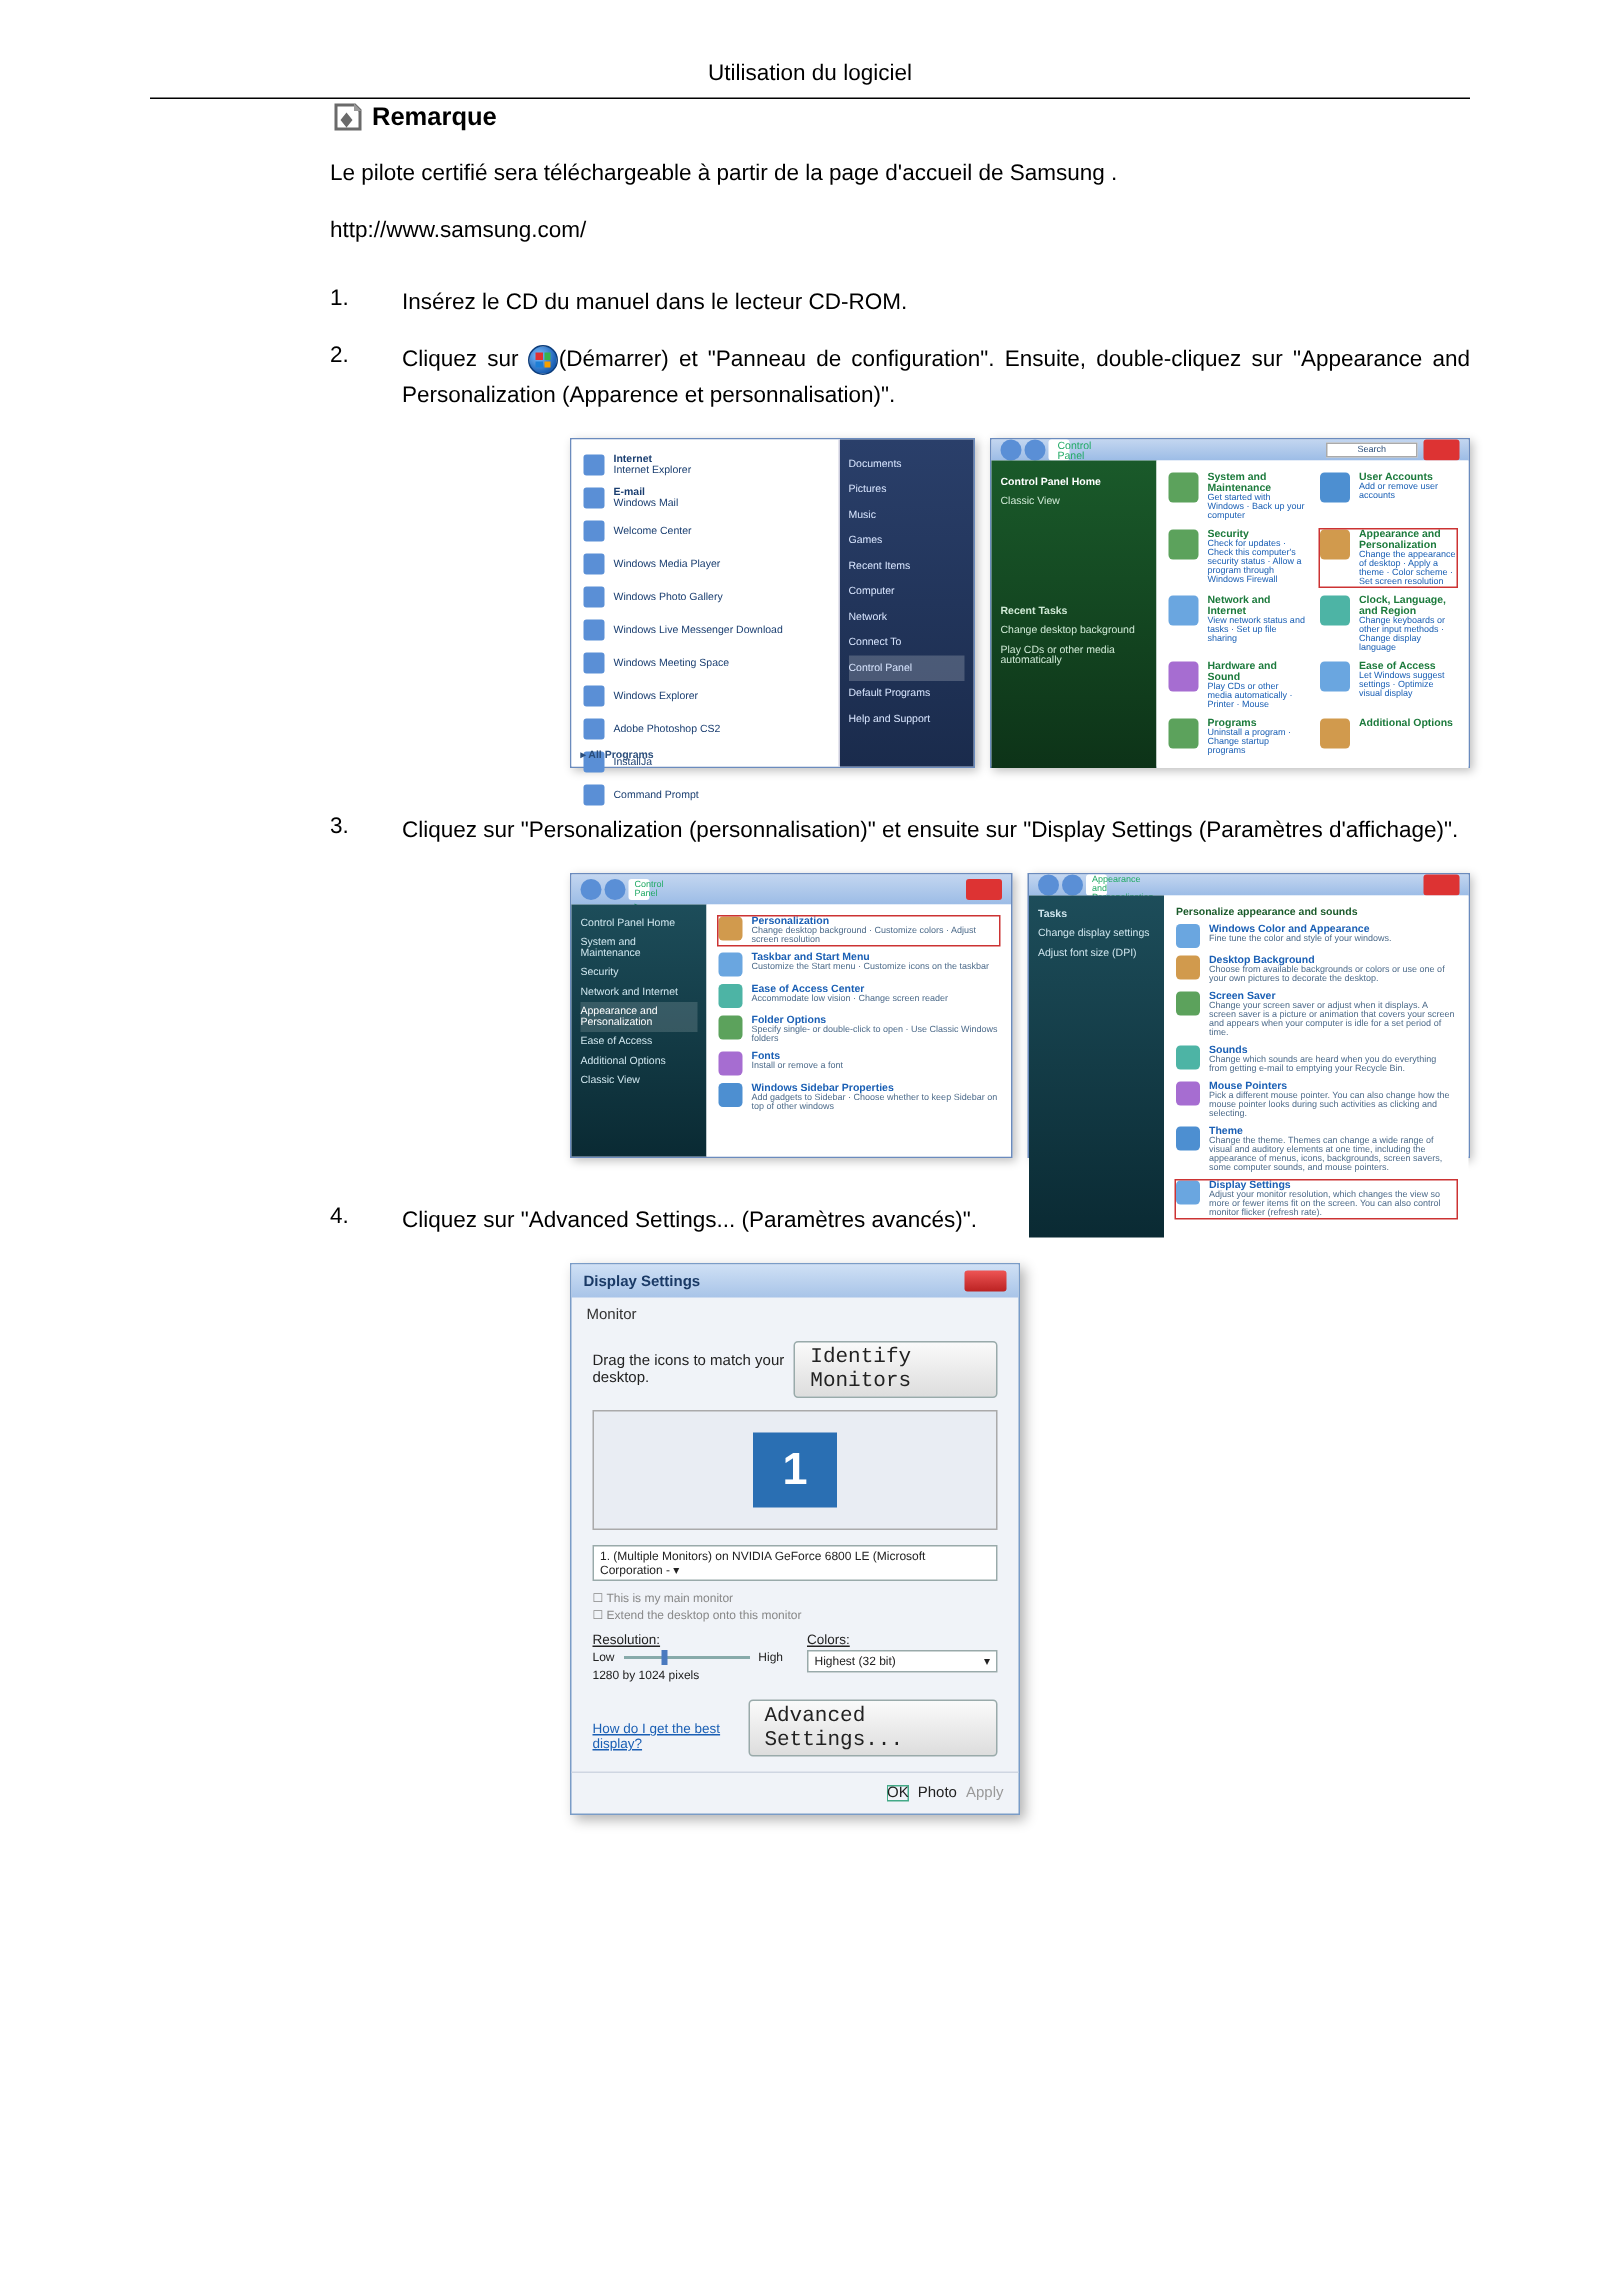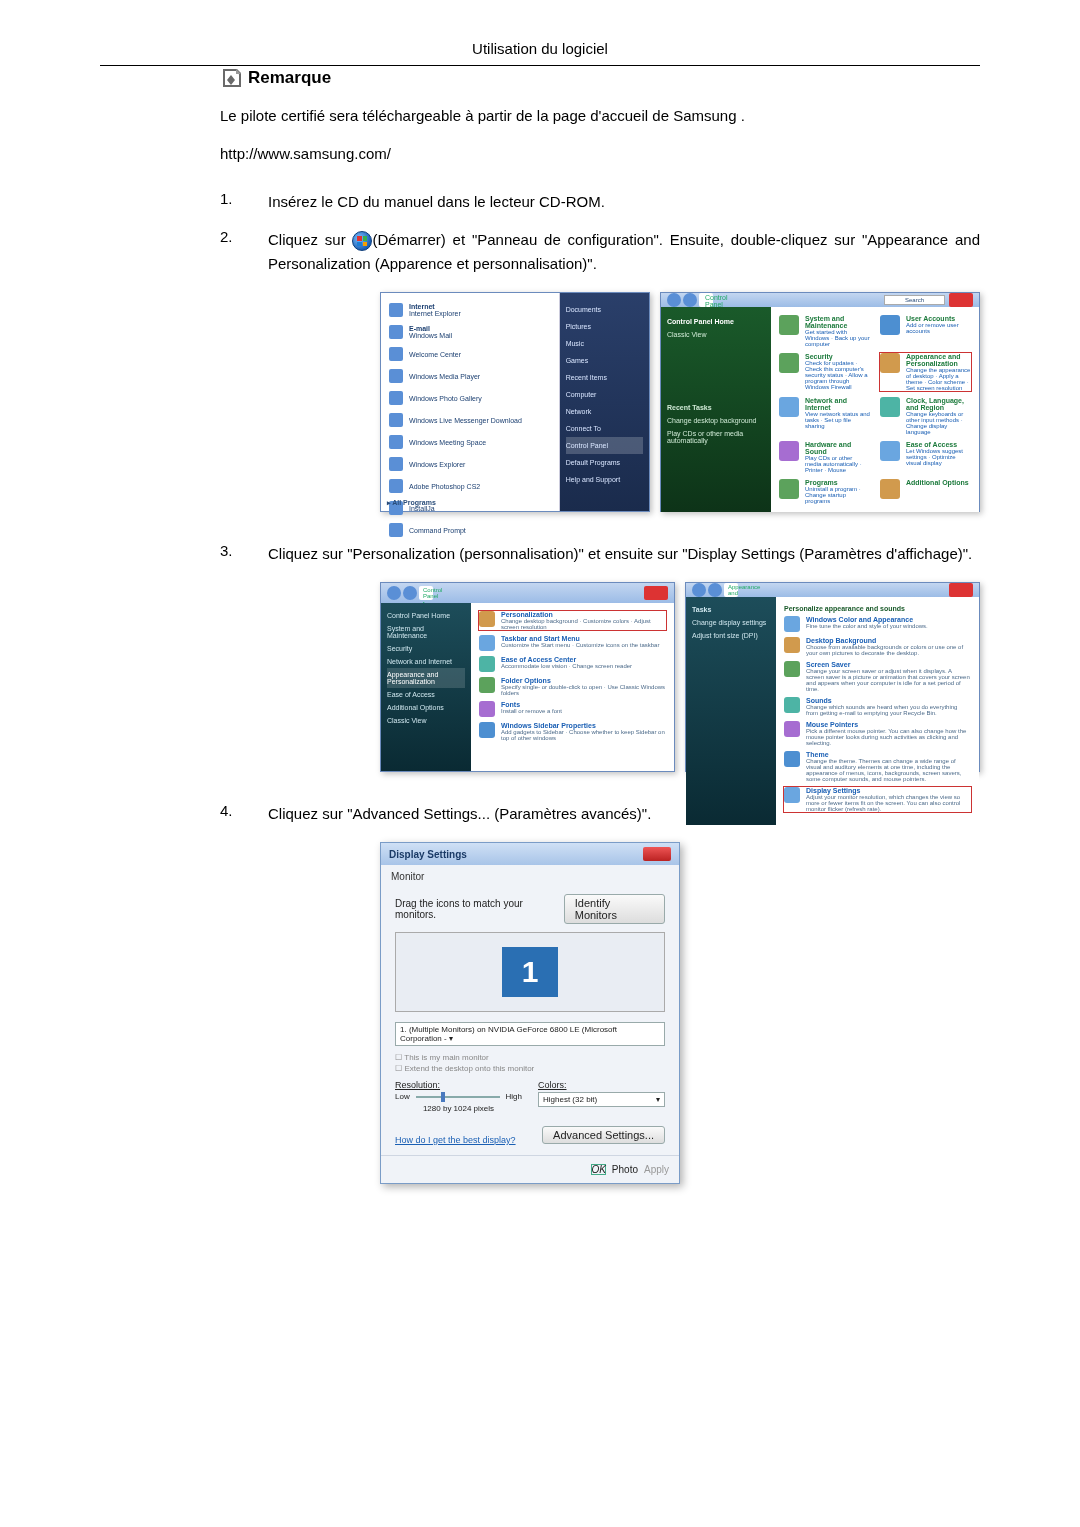"Drag the icons to match" span { text: monitors -> desktop }
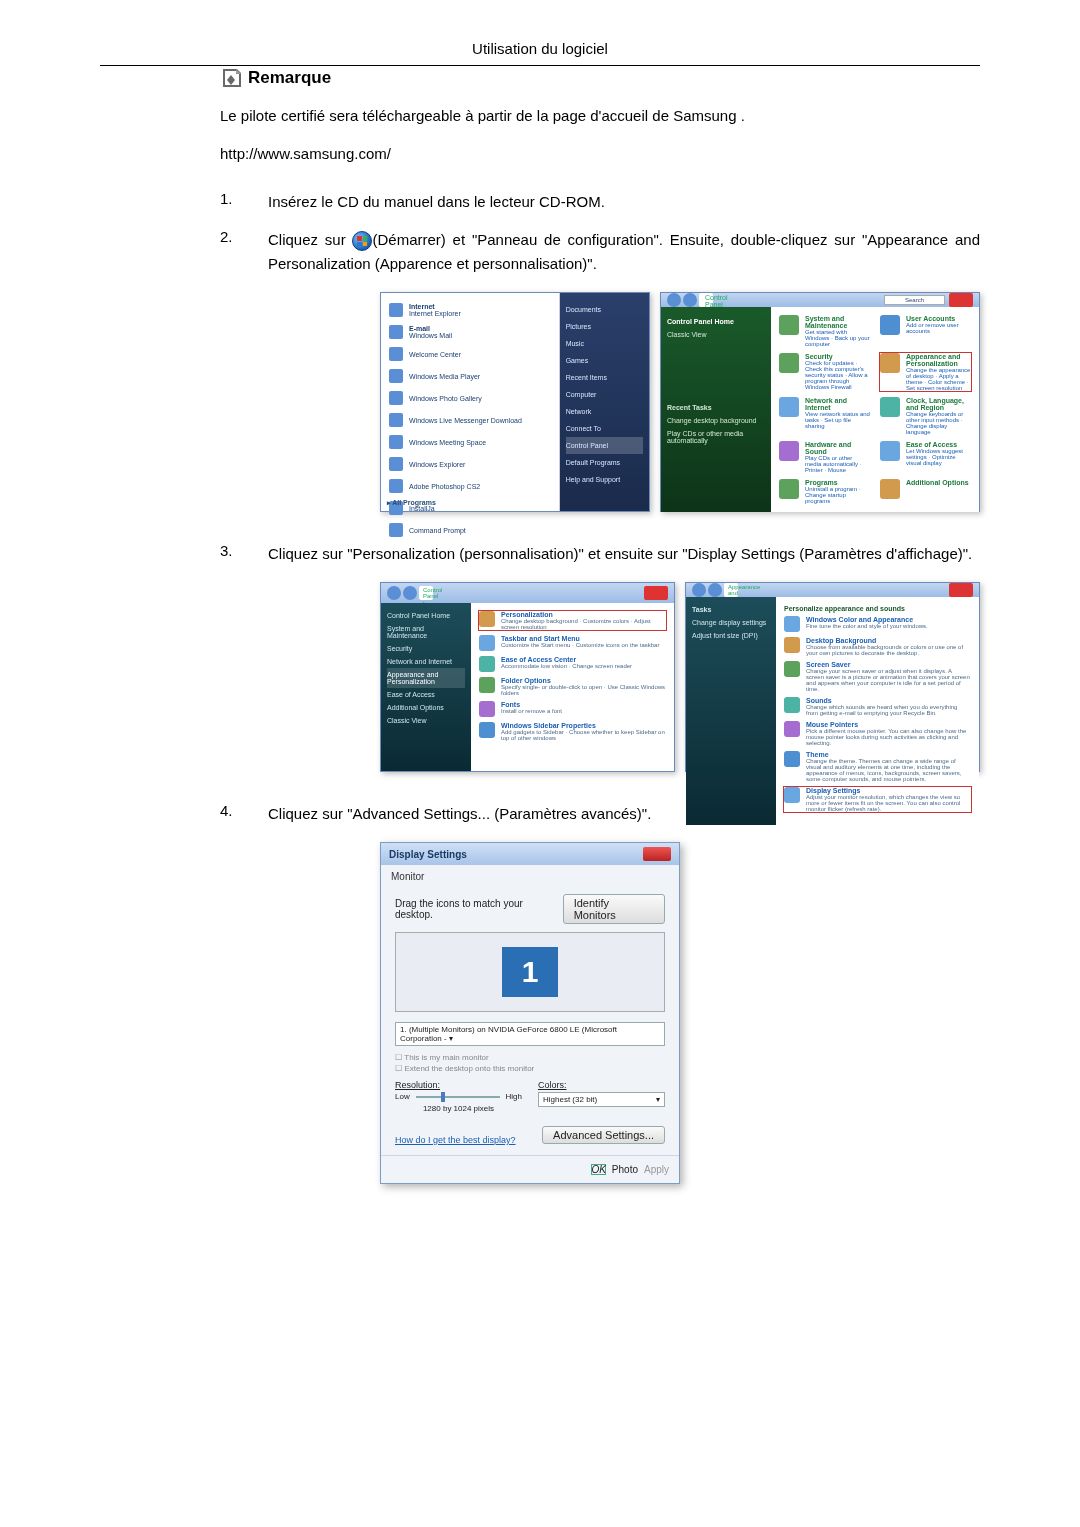"Identify Monitors" .ds-body .btn { font-family: none -> Liberation Mono, monospace; font-size: 11px -> 14px }
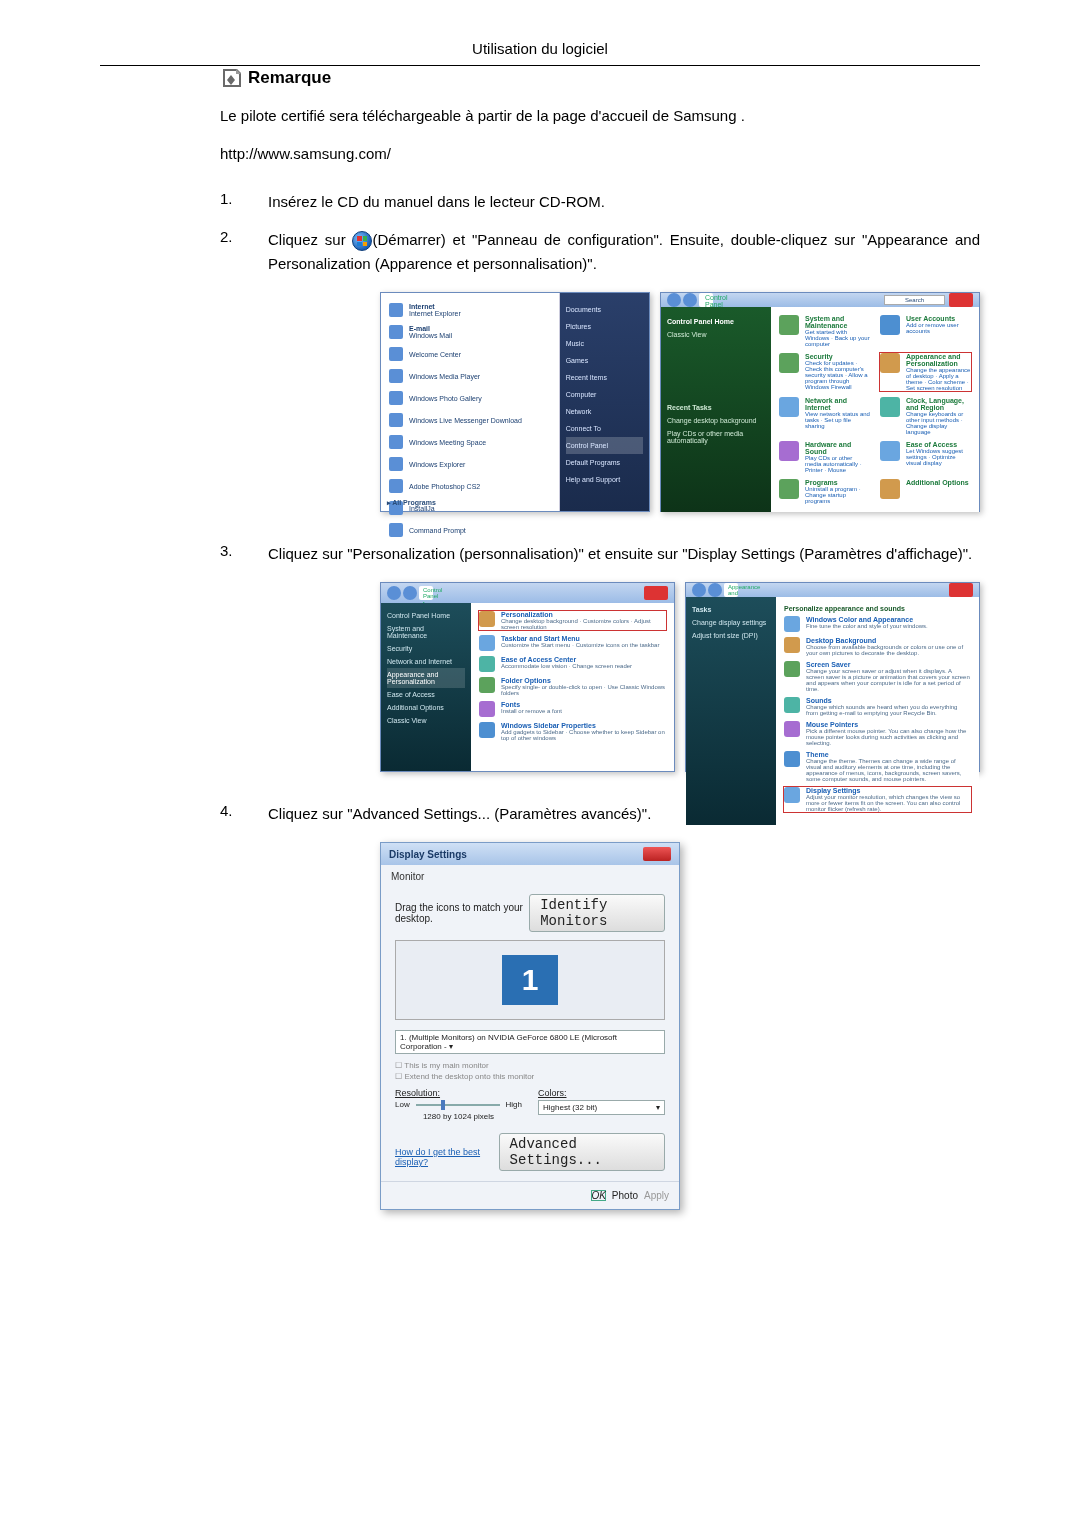"1280 by 1024 pixels" div { text-align: center -> none }
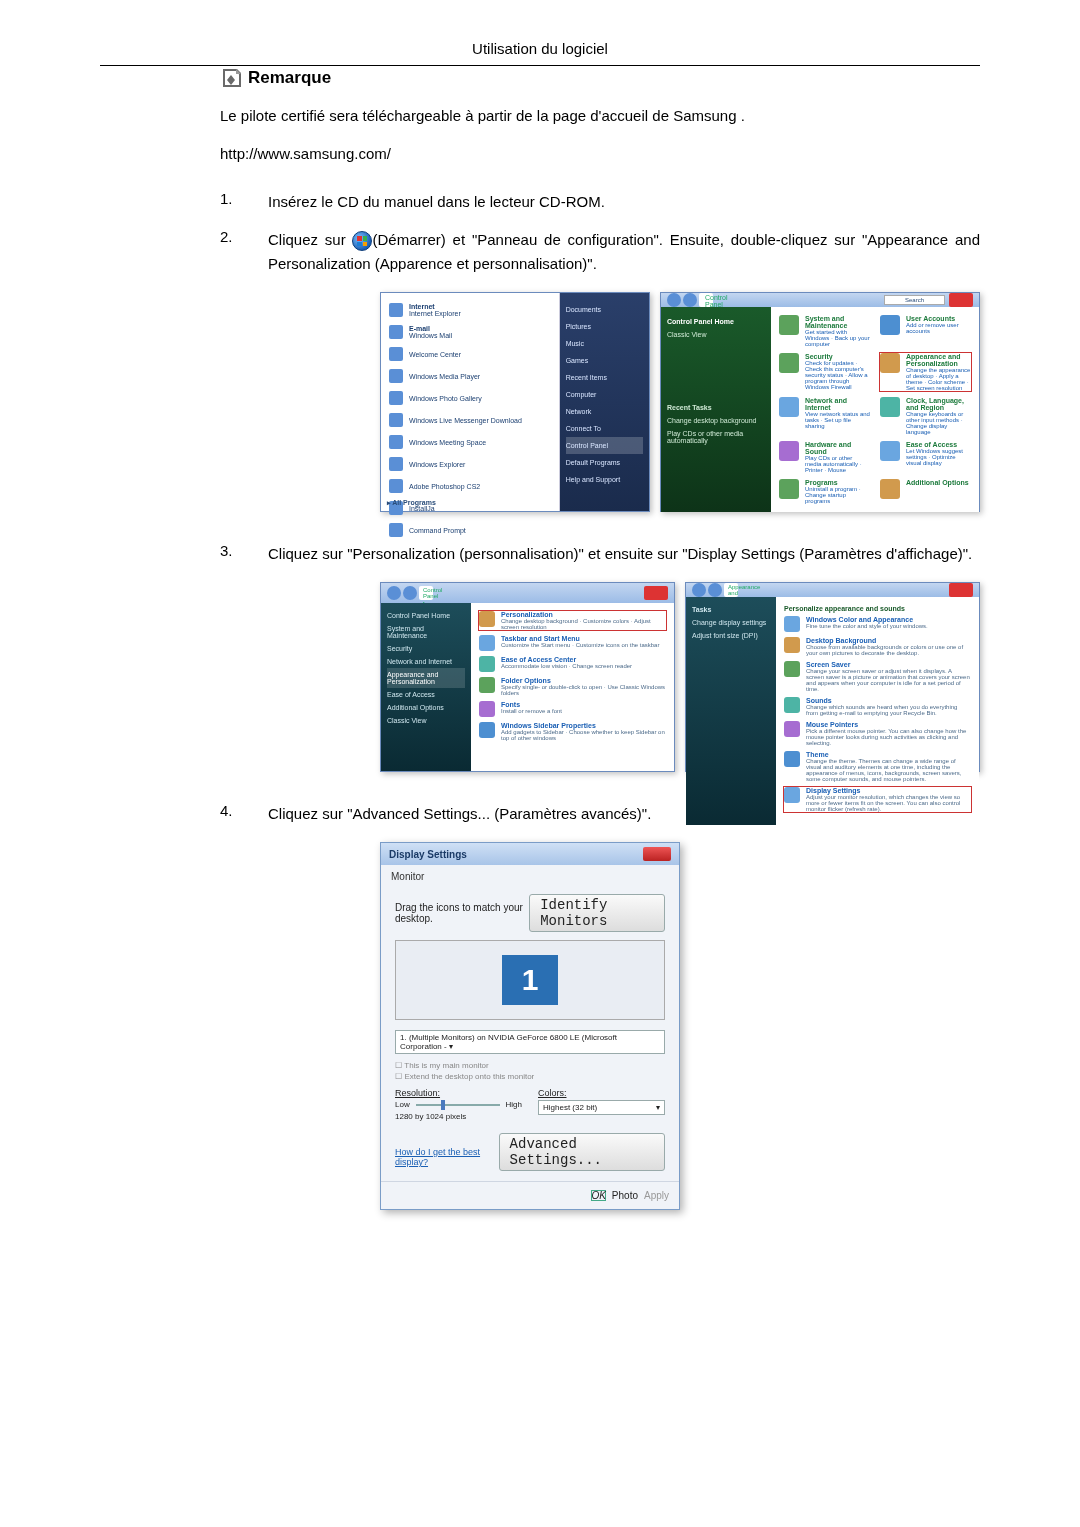"OK" .ds-footer .primary { font-style: italic -> none }
